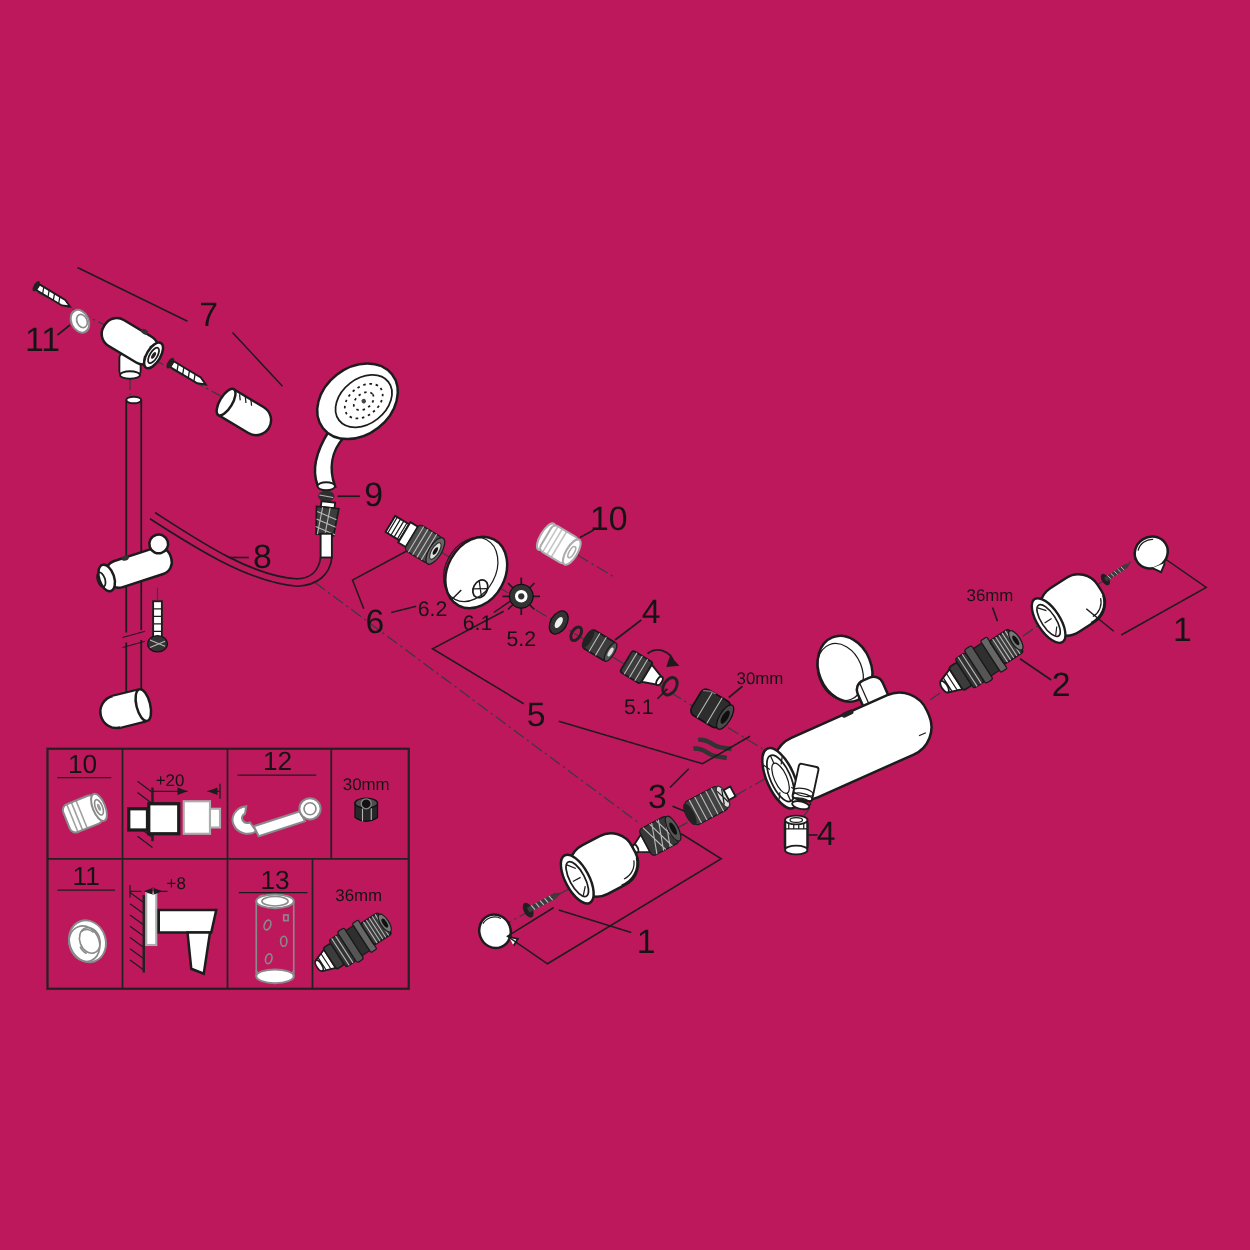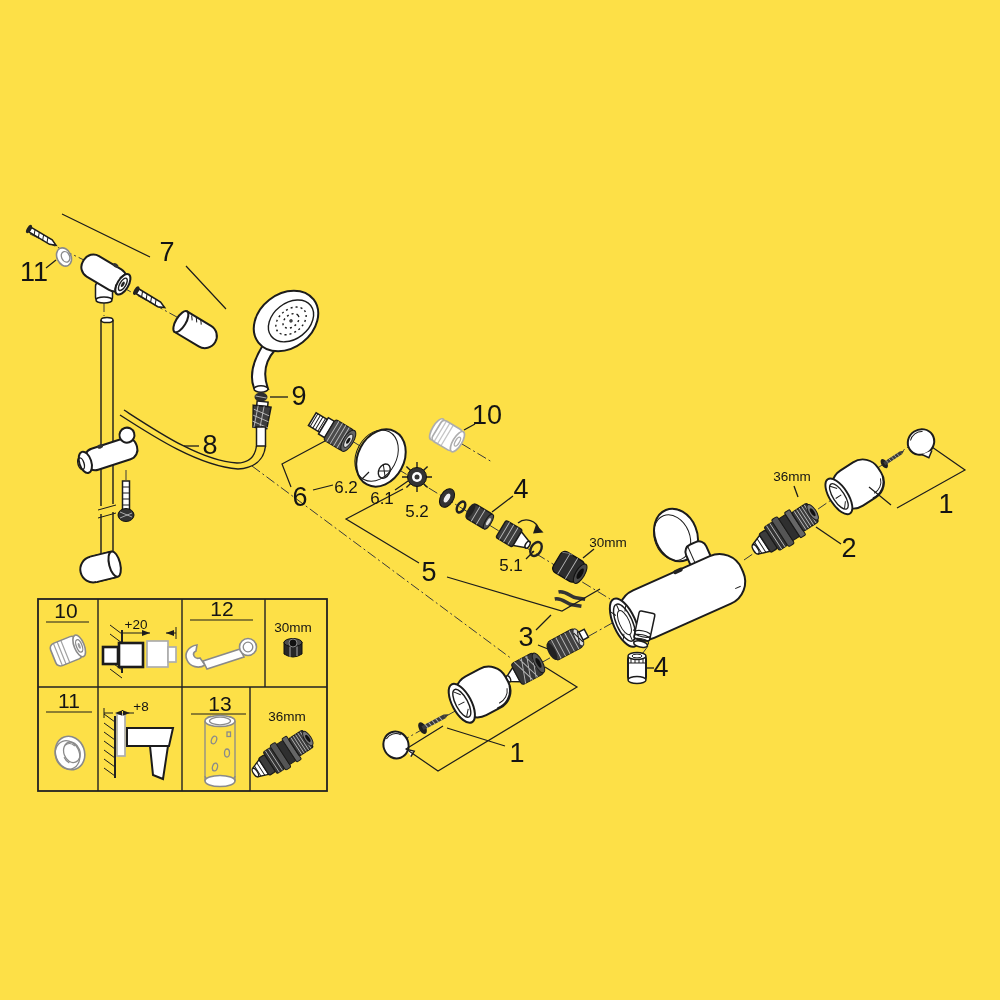"11" #stage { background: #fde047 -> #be185d }
